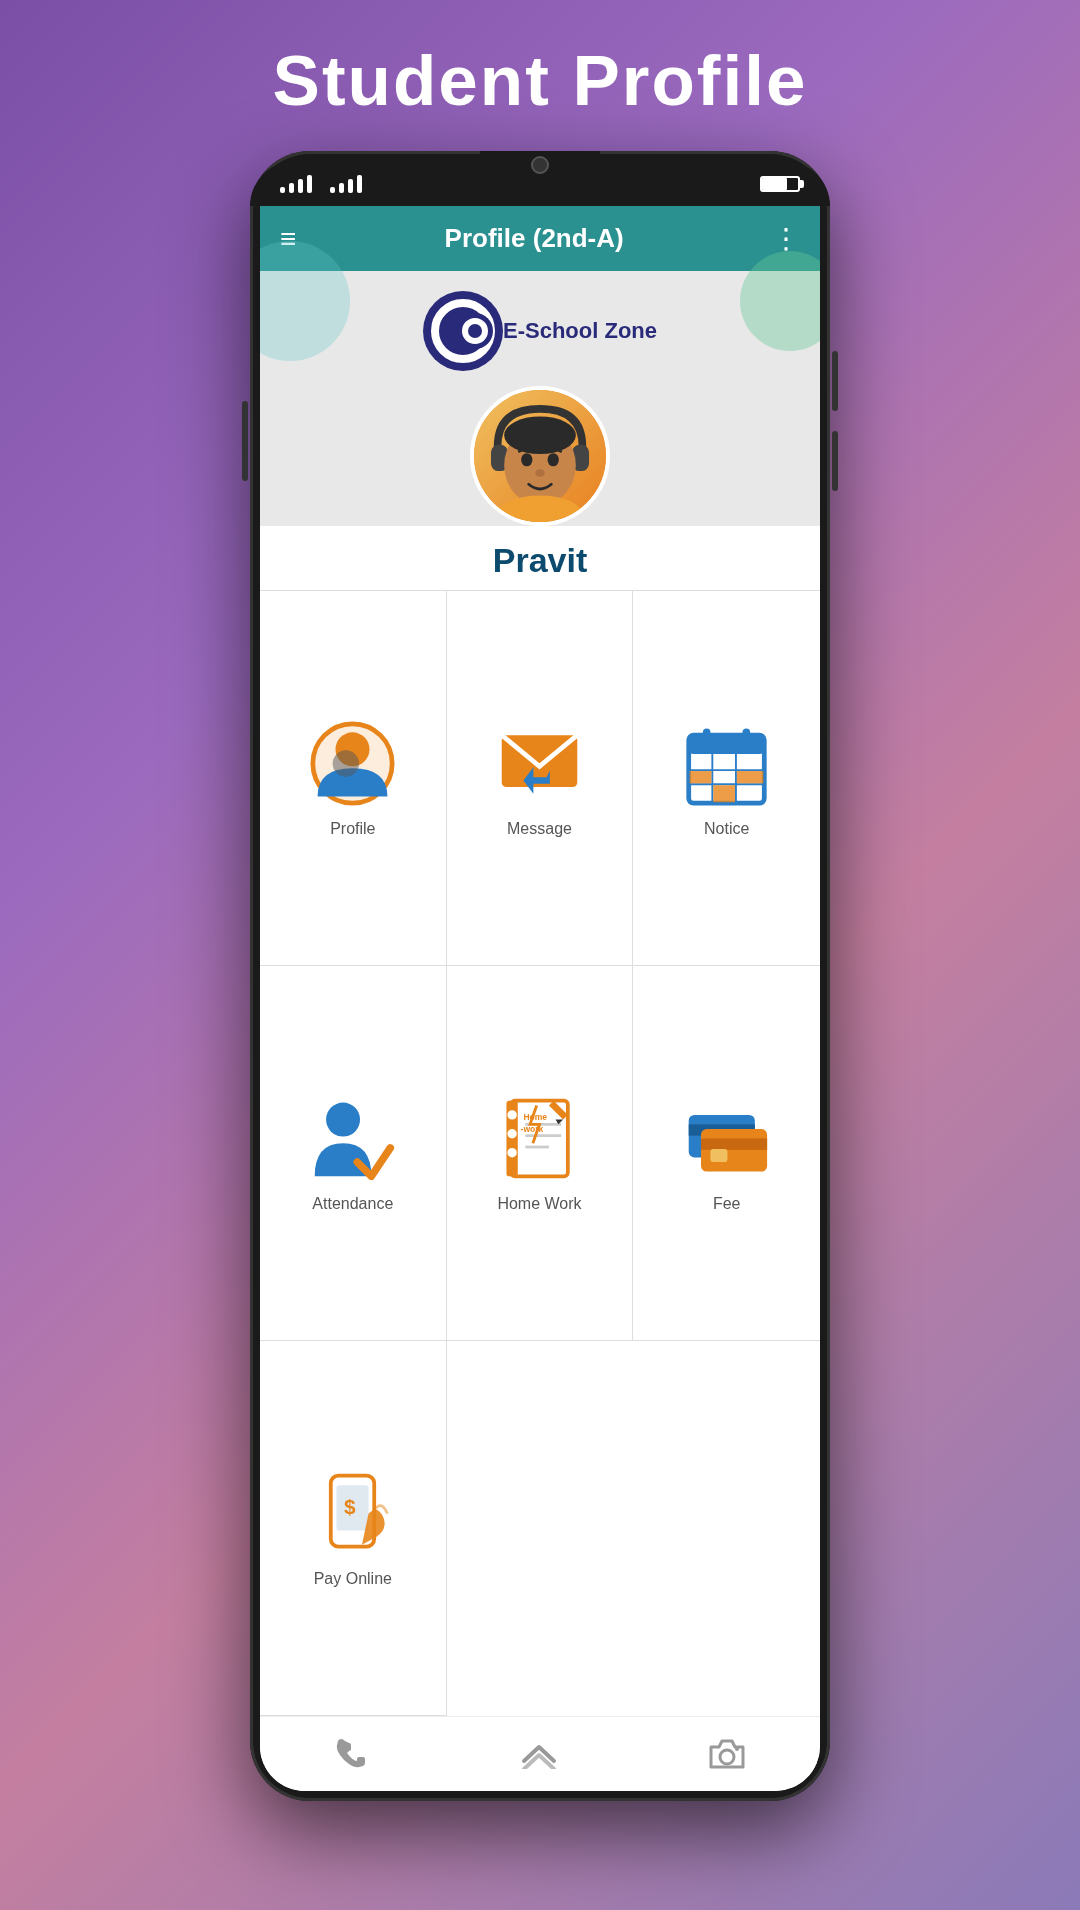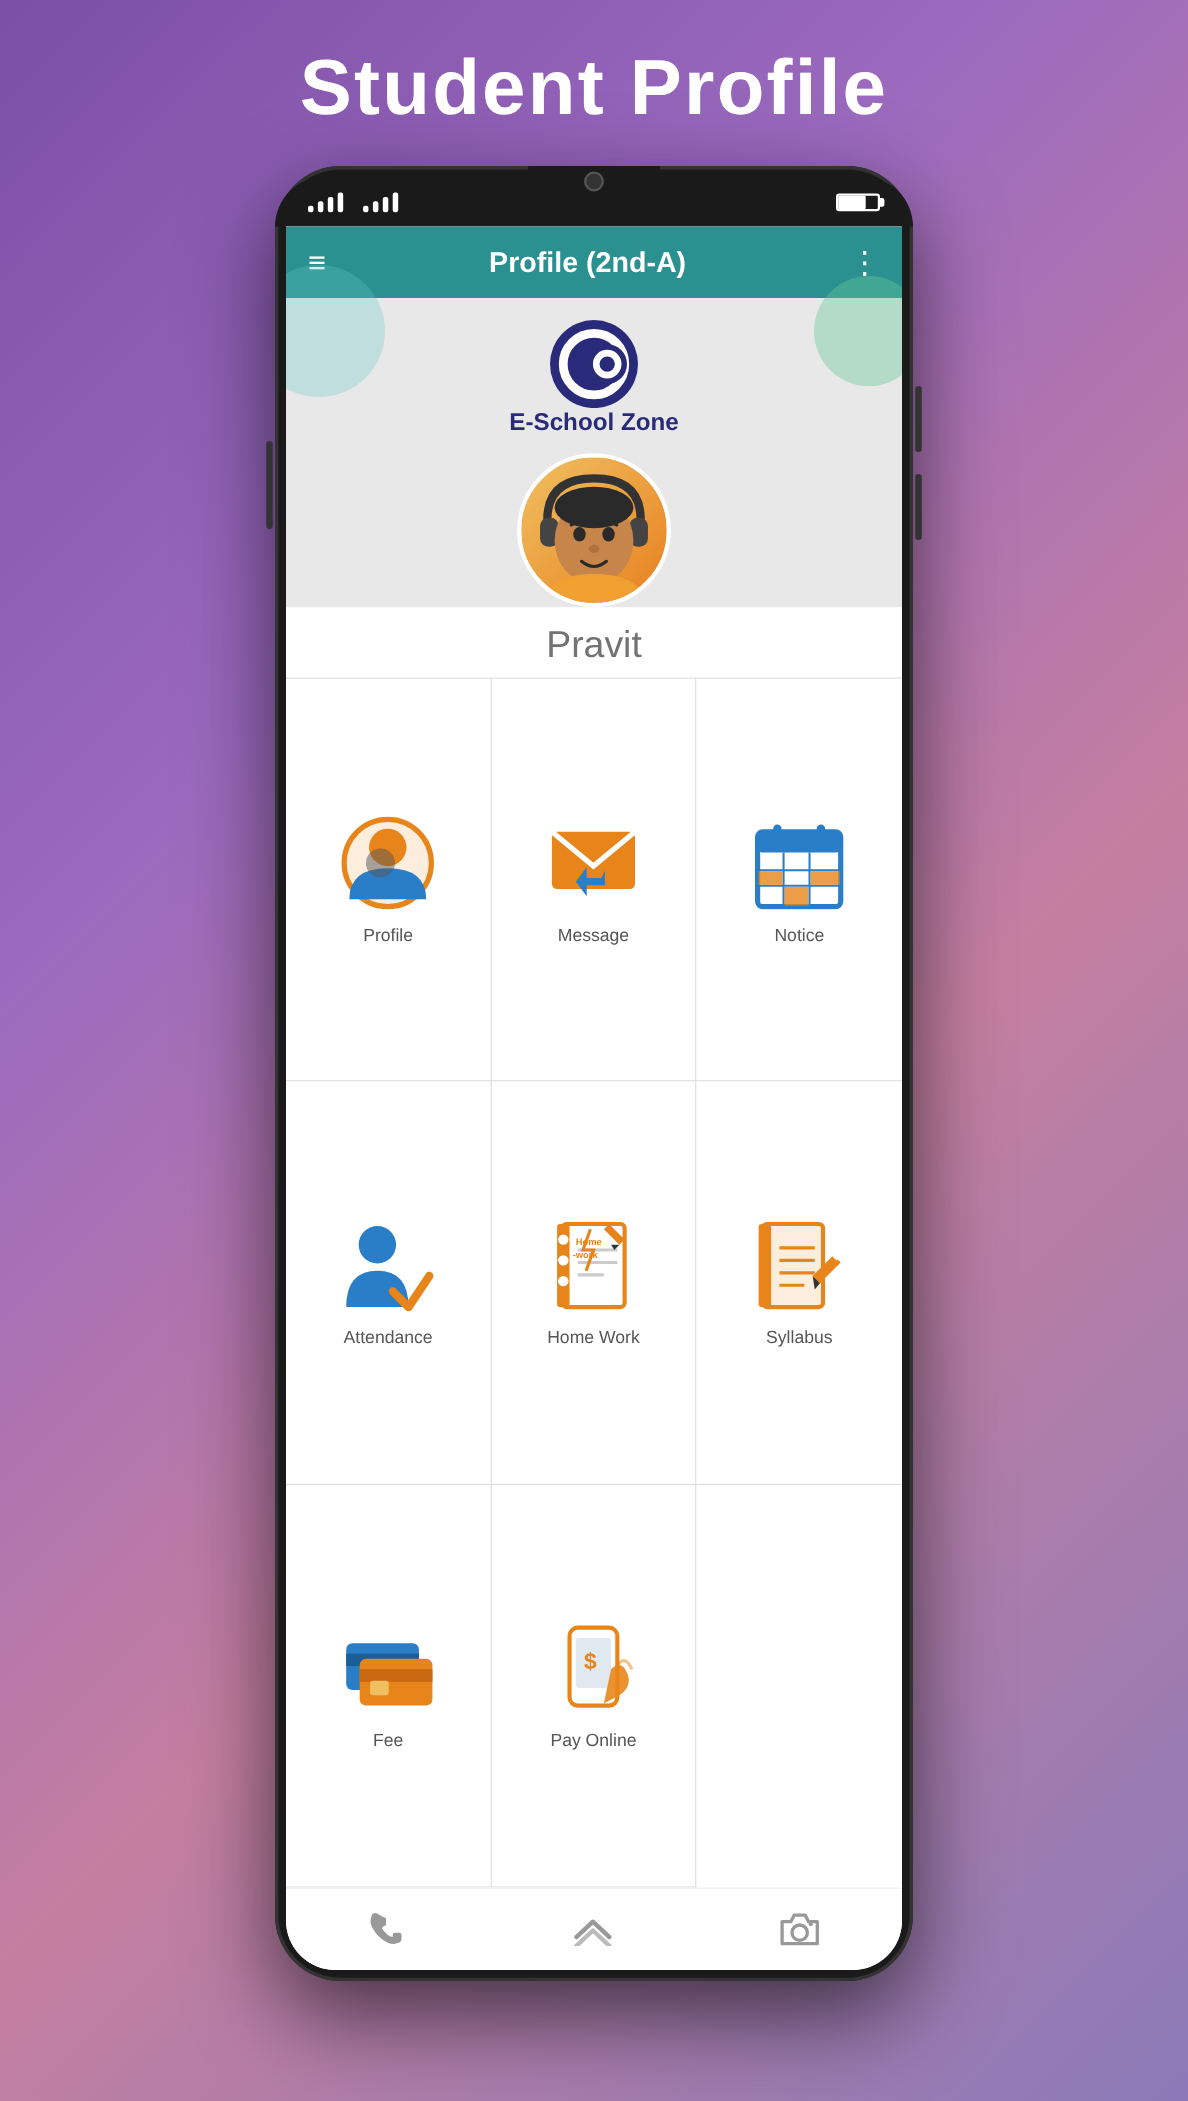"E-School Zone" .logo-container { flex-direction: column -> none }
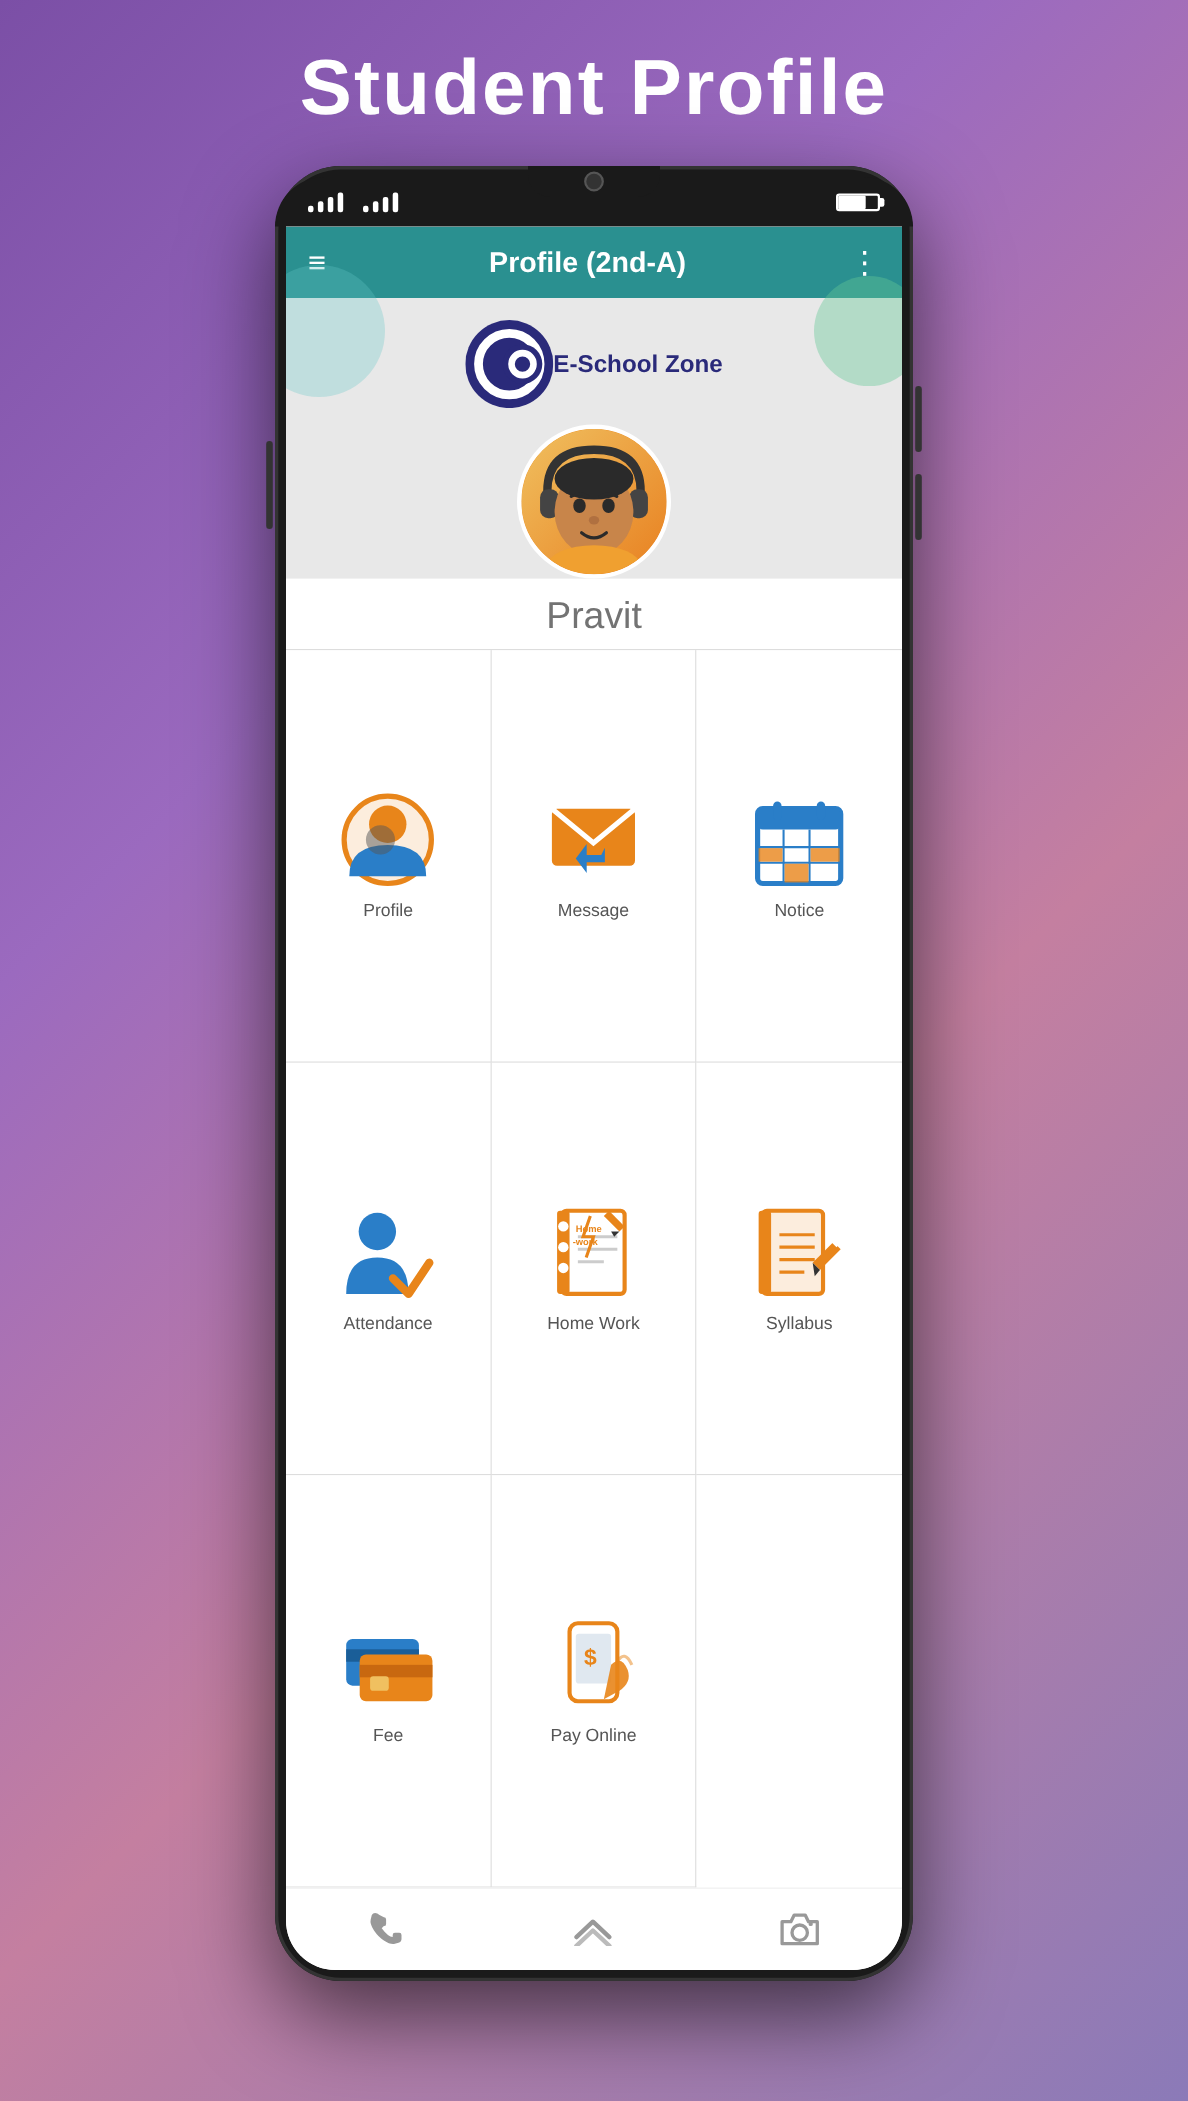"Pravit" .profile-name { color: #737373 -> #0c4a6e; font-weight: normal -> bold }
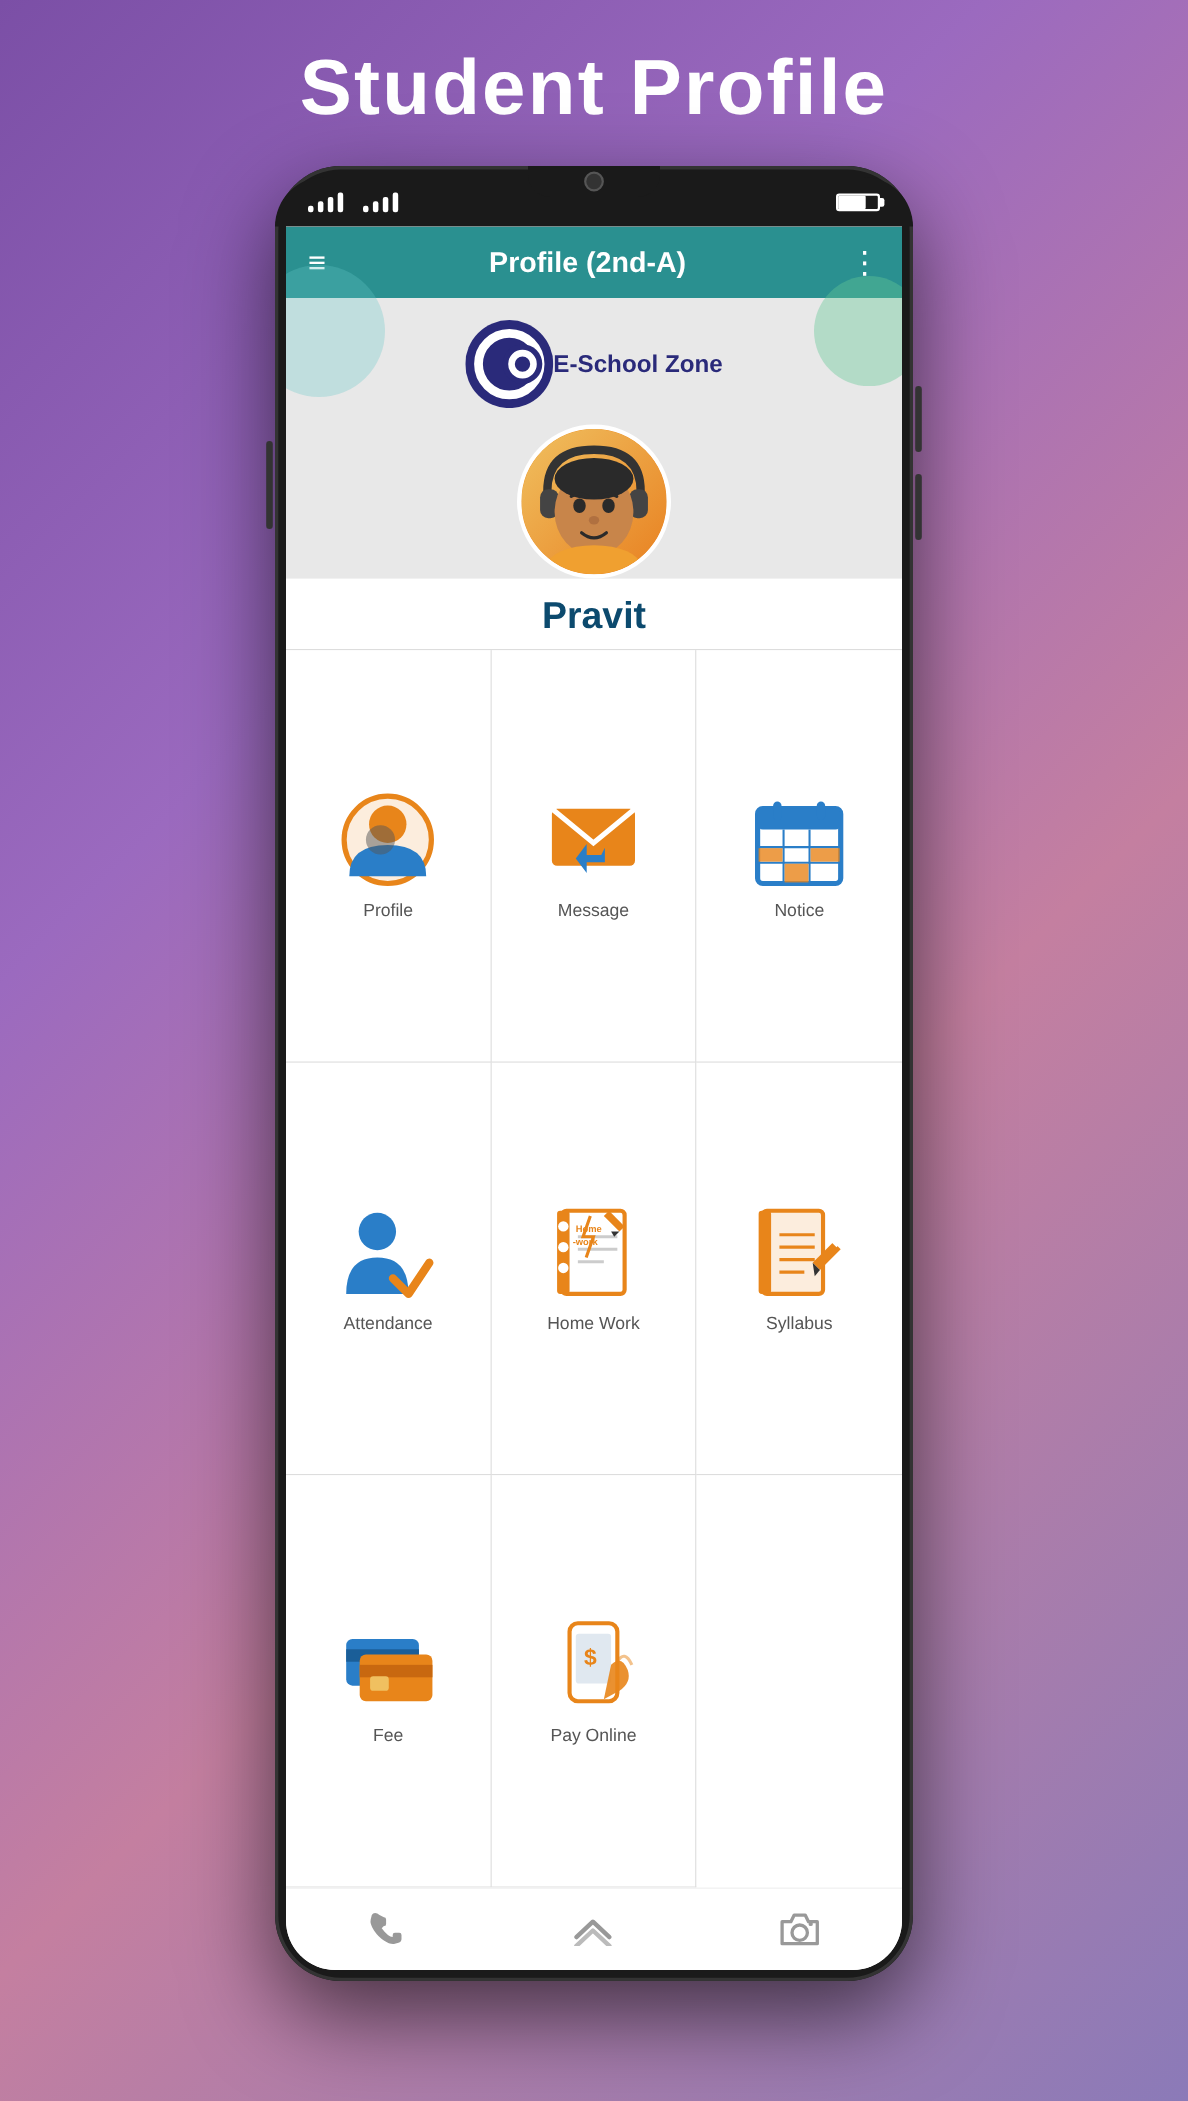"Syllabus" div.menu-item { html: <div> <div> <svg> <rect></rect> <rect></rect> <rect></rect> <line></line> <line></line> <line></line> <line></line> <path></path> <path></path> <path></path> </svg> </div> <span>Syllabus</span> </div> -> none }
